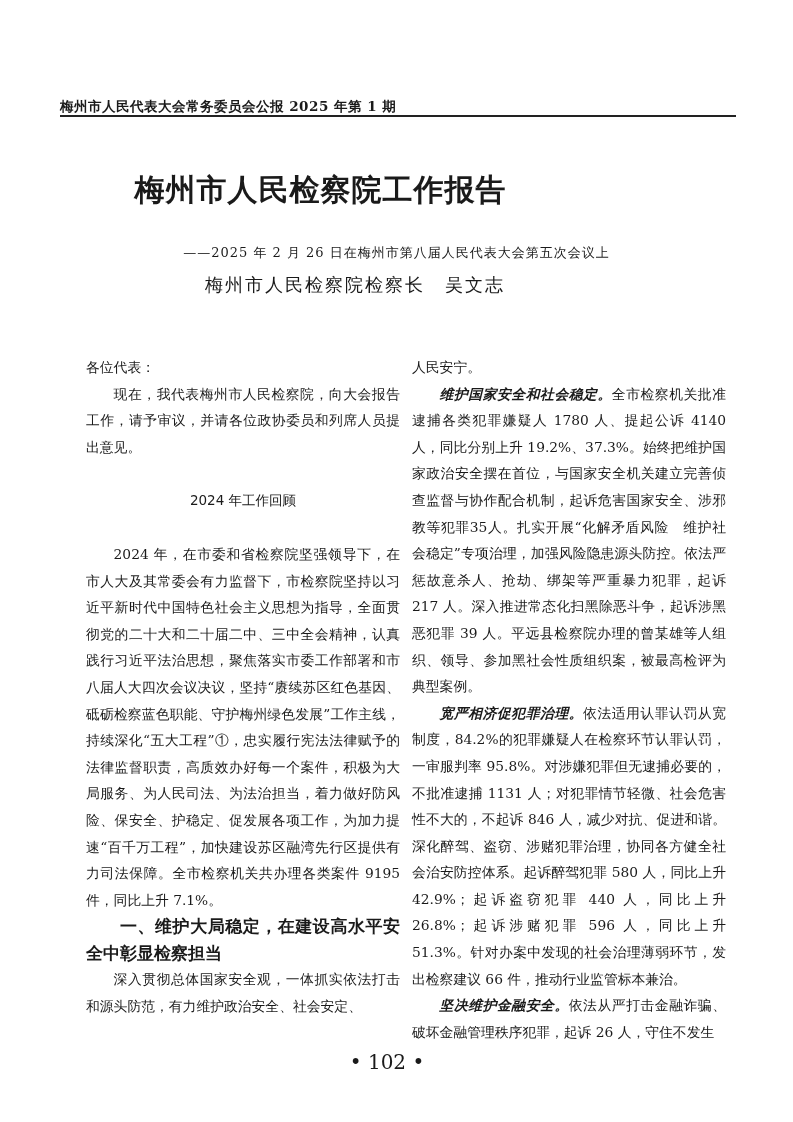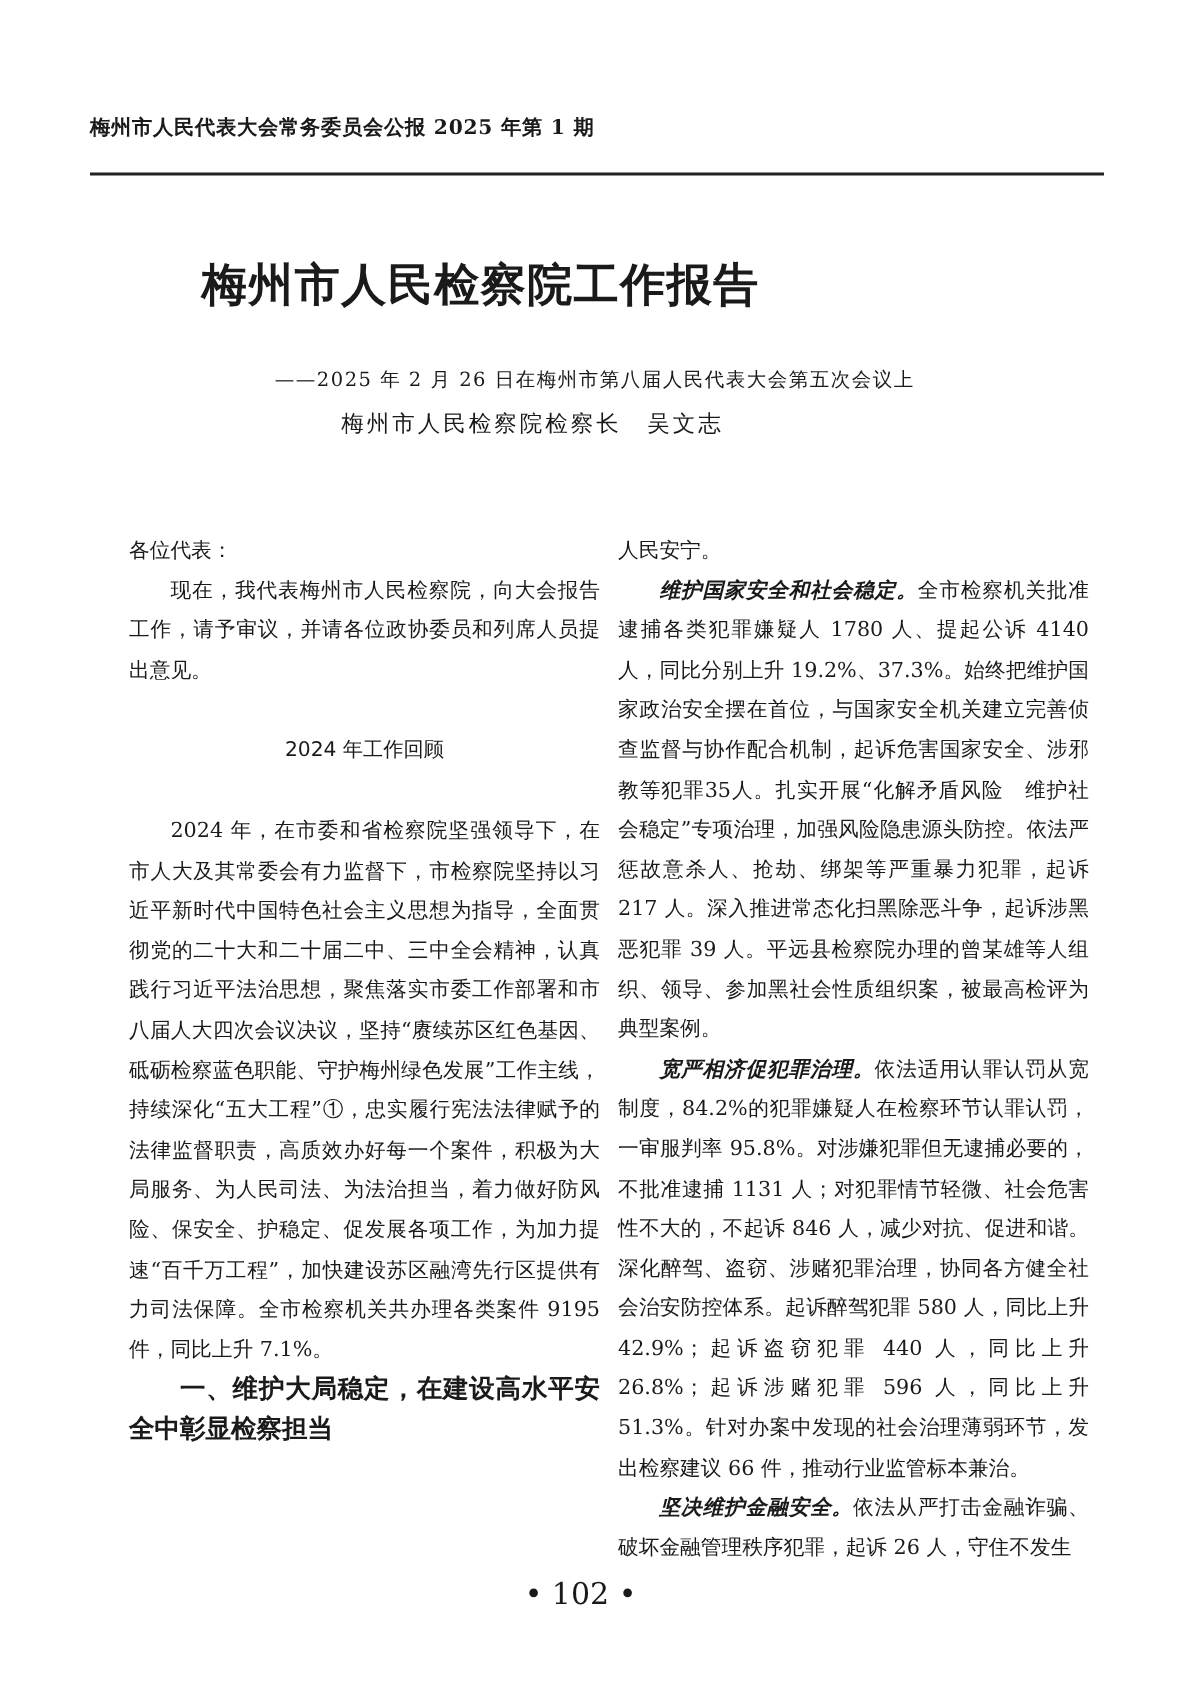"梅州市人民代表大会常务委员会公报 2025 年第 1 期" .running-head { top: 76px -> 98px }
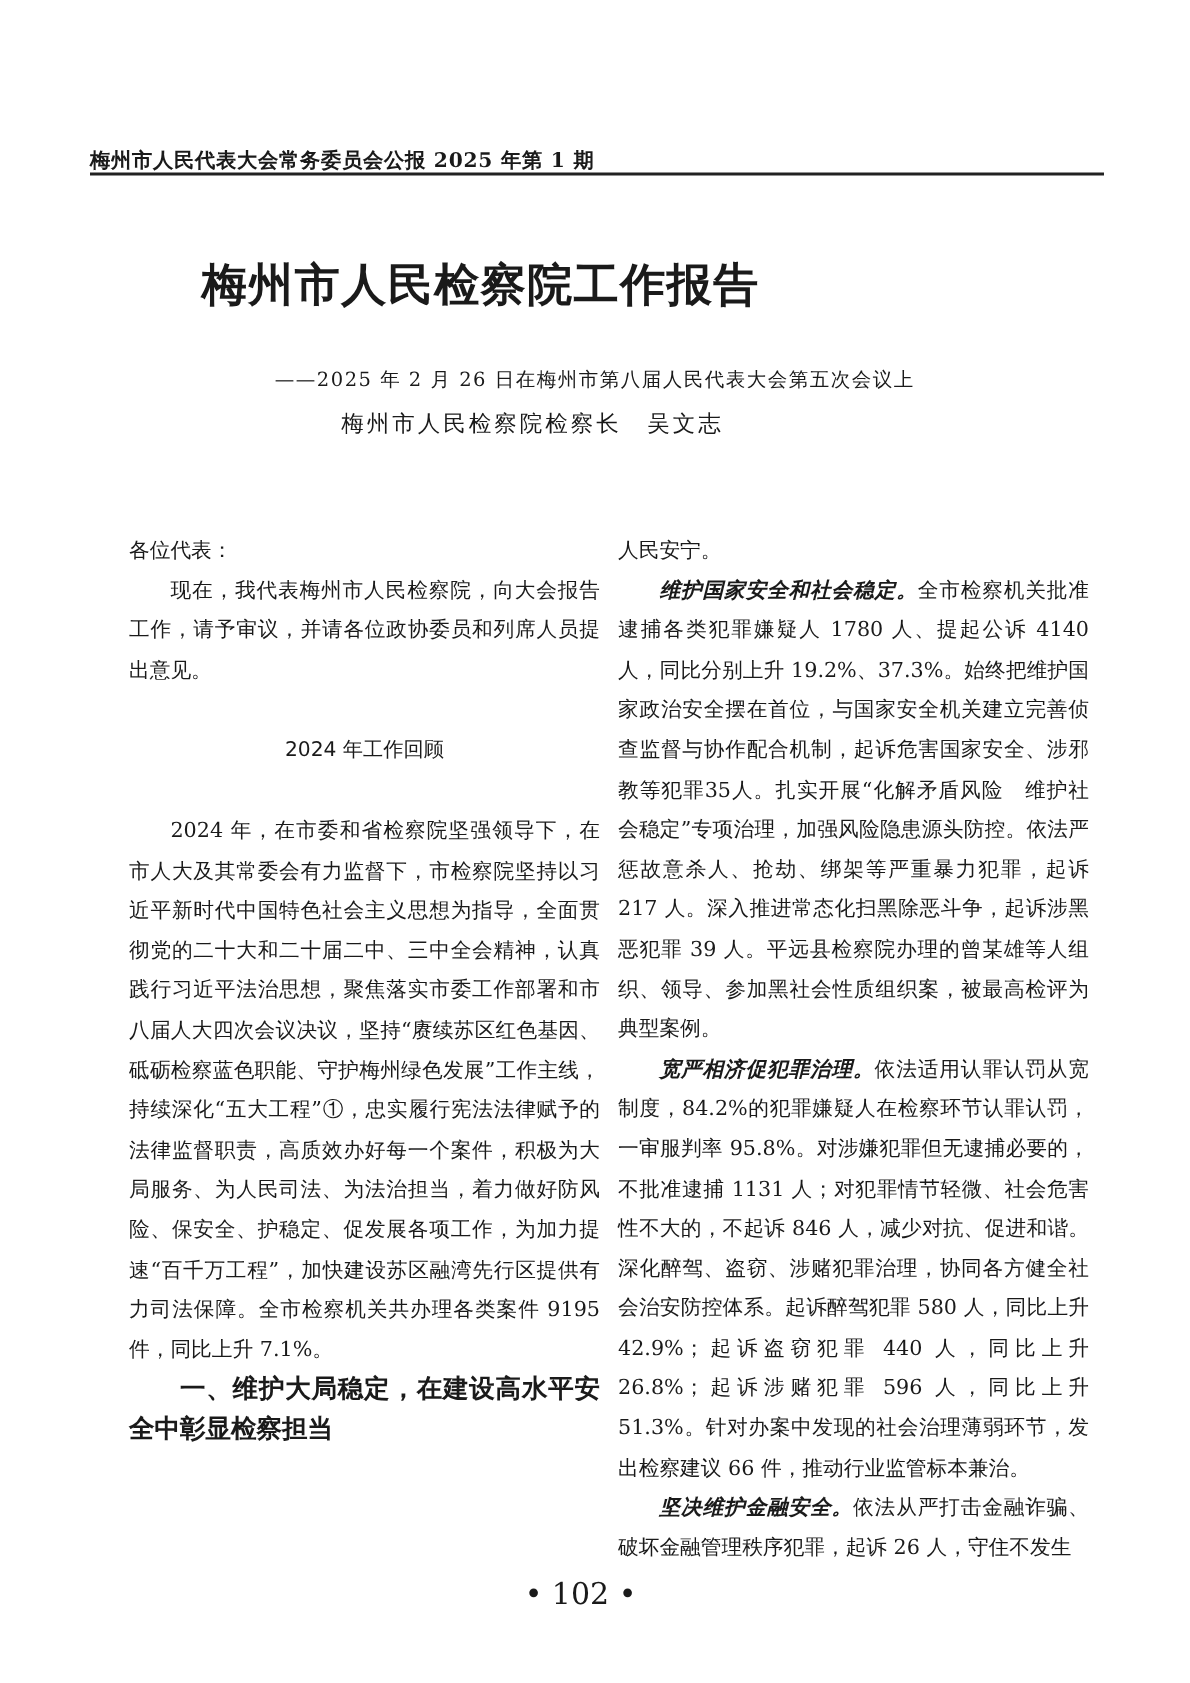"梅州市人民检察院检察长 吴文志" .byline { font-size: 15px -> 18px }
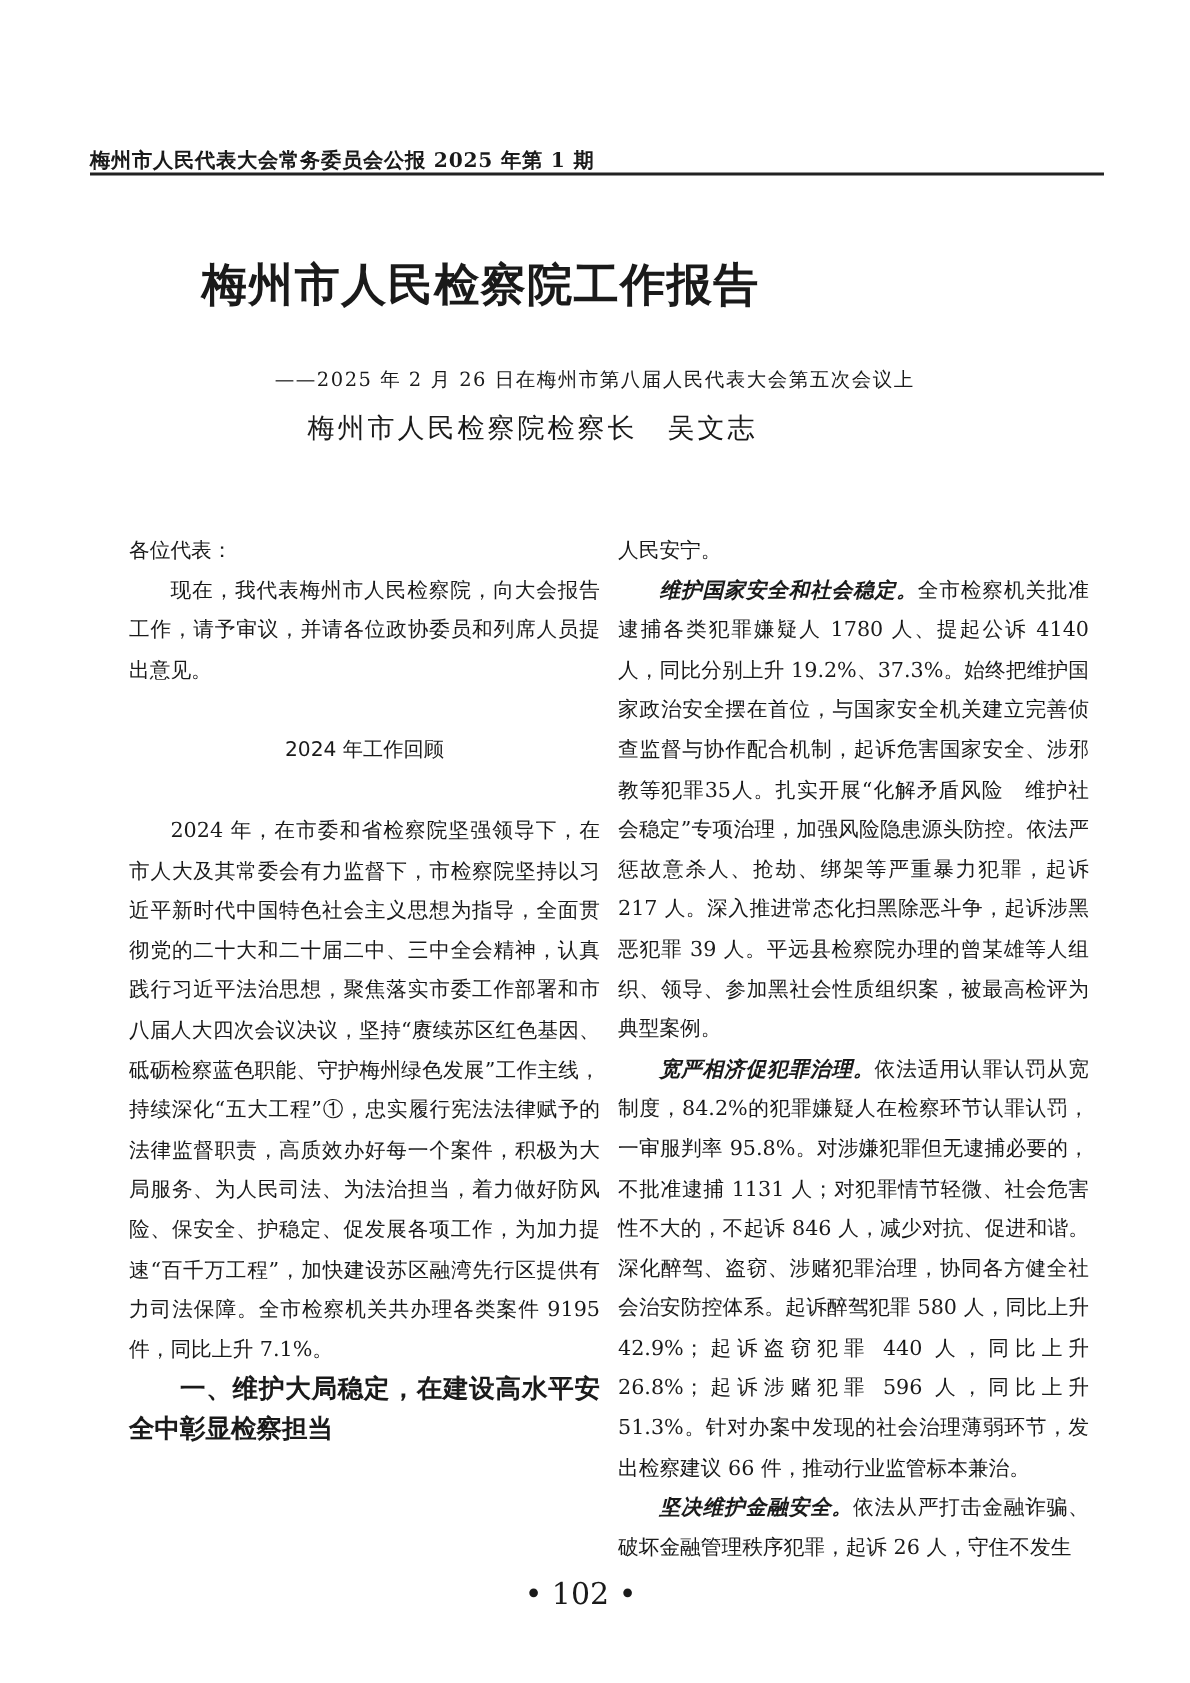"深入贯彻总体国家安全观，一体抓实依法打击和源头防范，有力维护政治安全、社会安定、" p.indent { html: none -> <p>深入贯彻总体国家安全观，一体抓实依法打击和源头防范，有力维护政治安全、社会安定、</p> }
